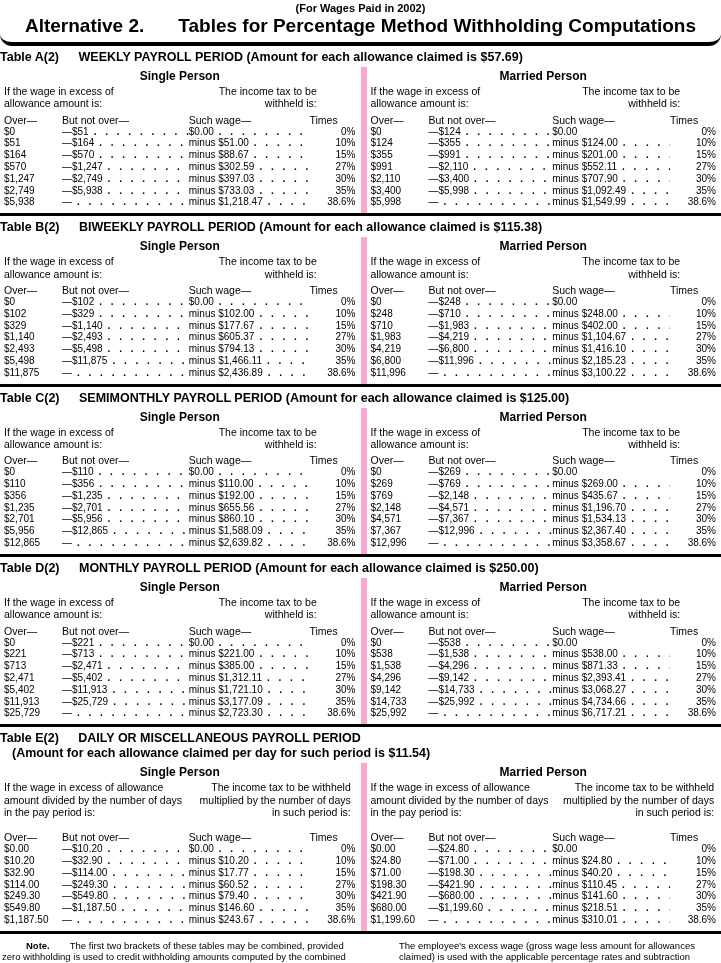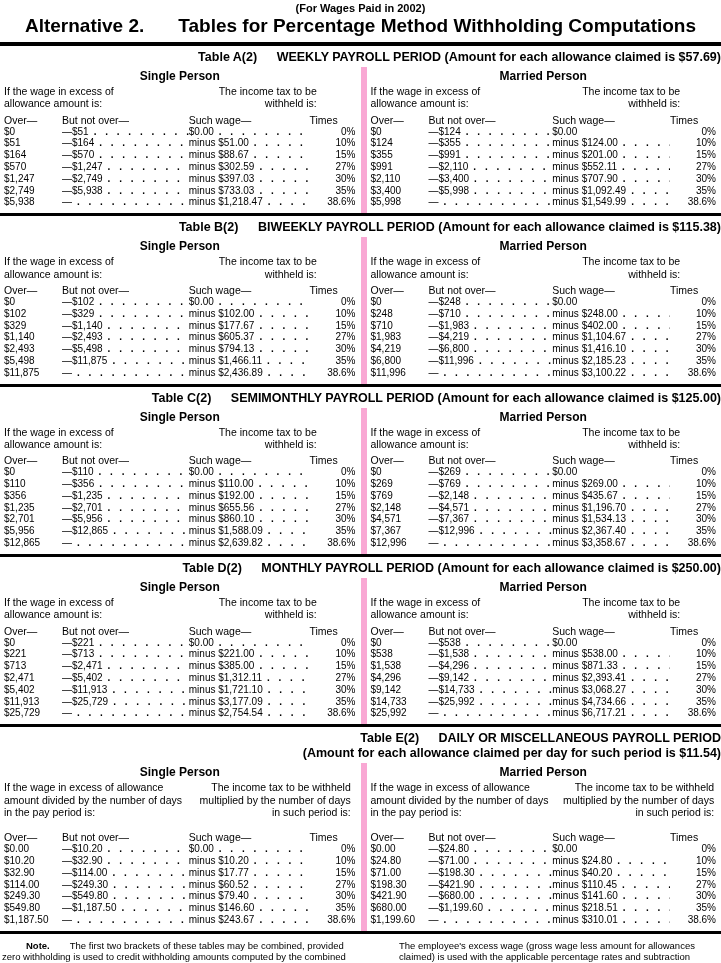"(For Wages Paid in 2002)" .hdr { border-radius: none -> 12px }
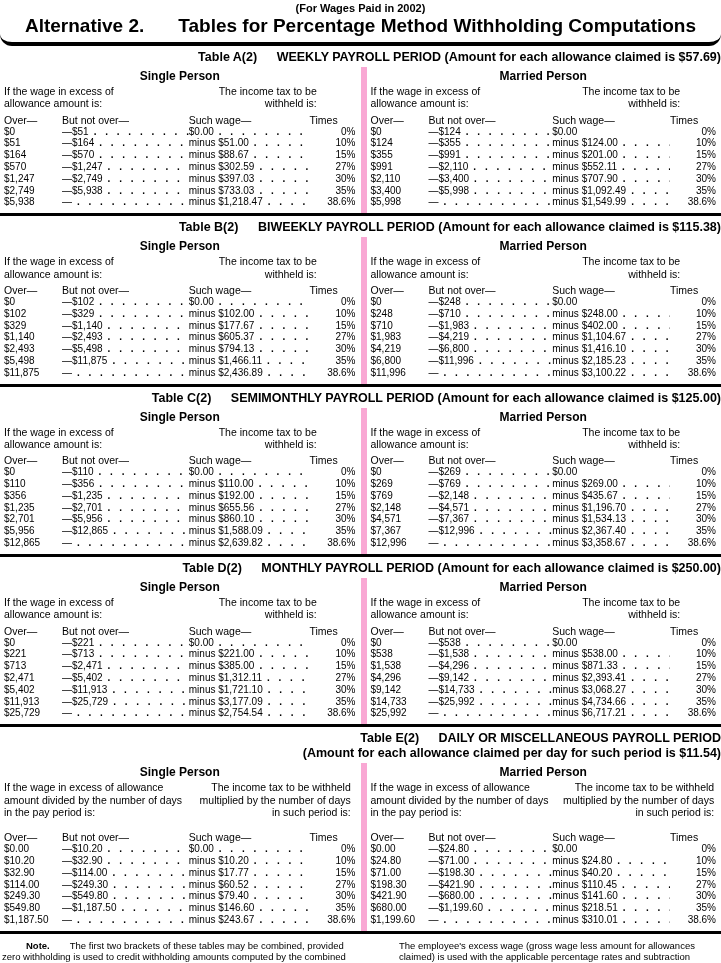"Table A(2) WEEKLY PAYROLL PERIOD" .caption { text-align: right -> left }
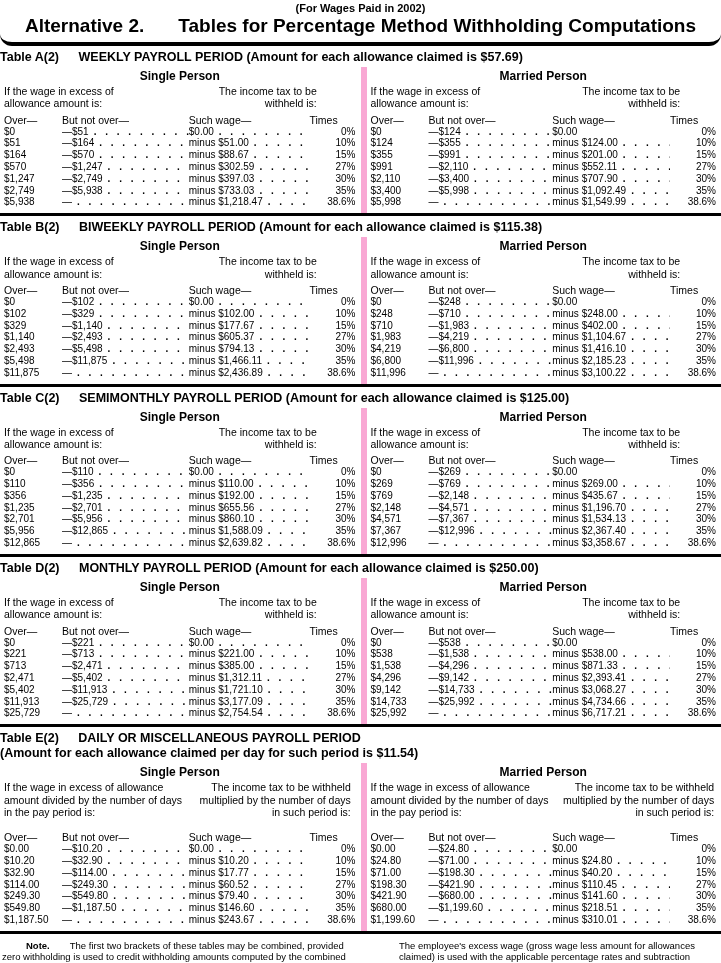"minus $2,754.54" span.val { text: $2,754.54 -> $2,723.30 }
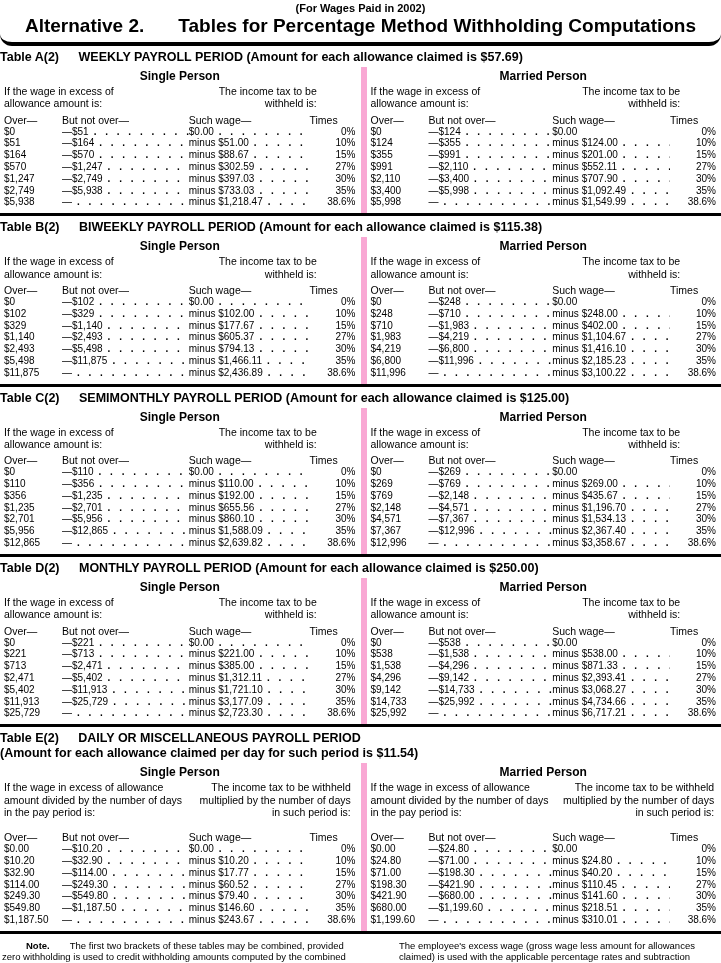"(Amount for each allowance claimed" .cap-sub { margin-left: 0 -> 12px }
